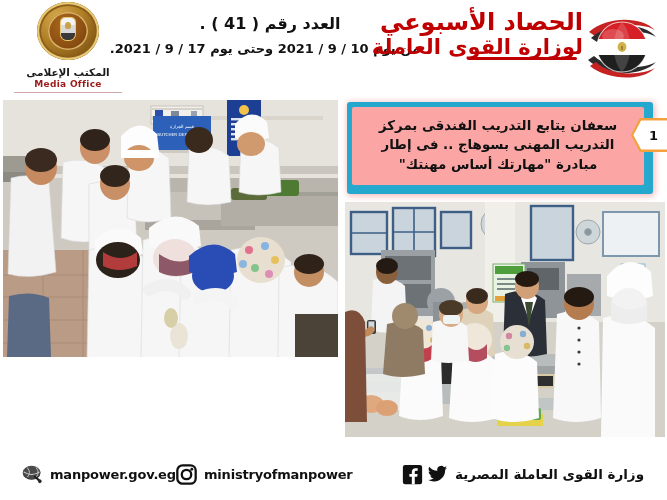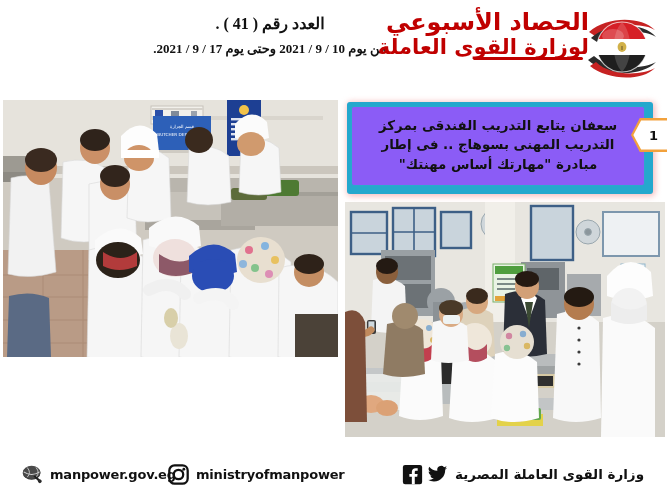"العدد رقم ( 41 )" #issue-info { font-family: Liberation Serif, serif -> none }
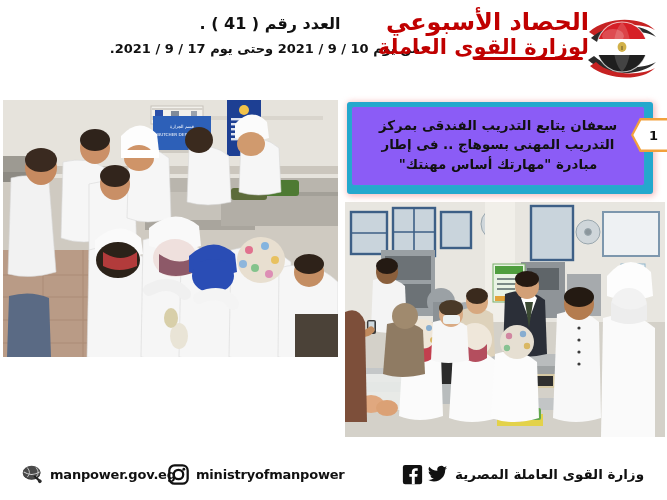"الحصاد الأسبوعي" #masthead-text { right: 72px -> 78px }
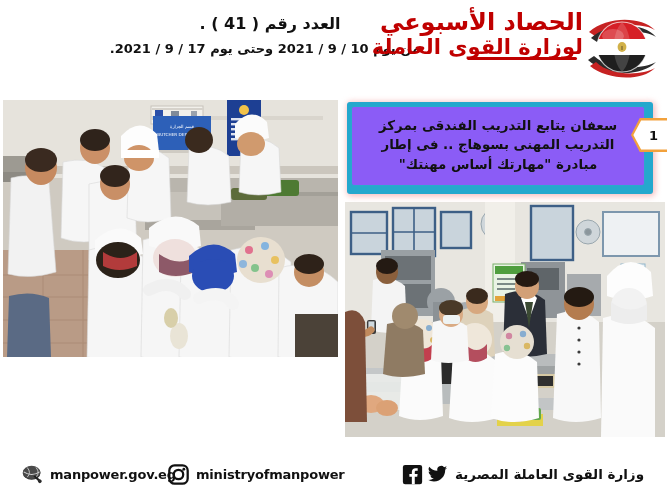"المكتب الإعلامى" div { html: none -> <div> <div> <div></div> <div></div> <div></div> </div> <div>المكتب الإعلامى</div> <div>Media Office</div> <div></div> </div> }
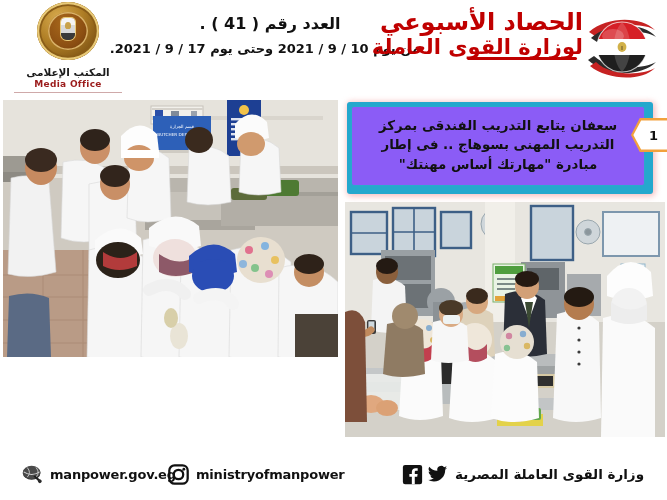"سعفان يتابع التدريب الفندقى بمركز" #caption-box { background: #8b5cf6 -> #fca5a5 }
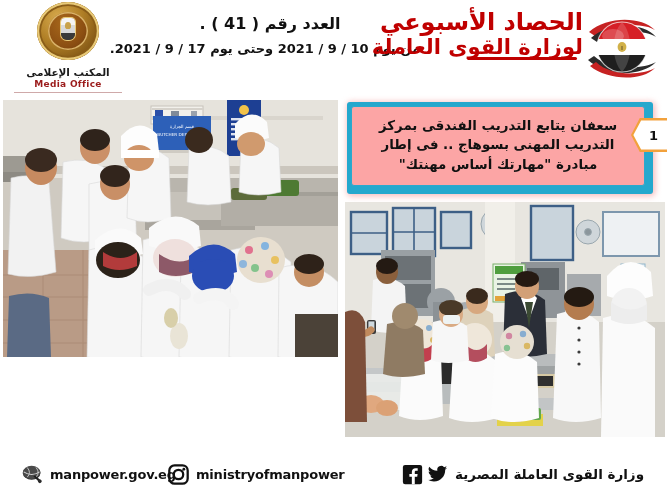"ministryofmanpower" #foot-insta { left: 168px -> 176px }
